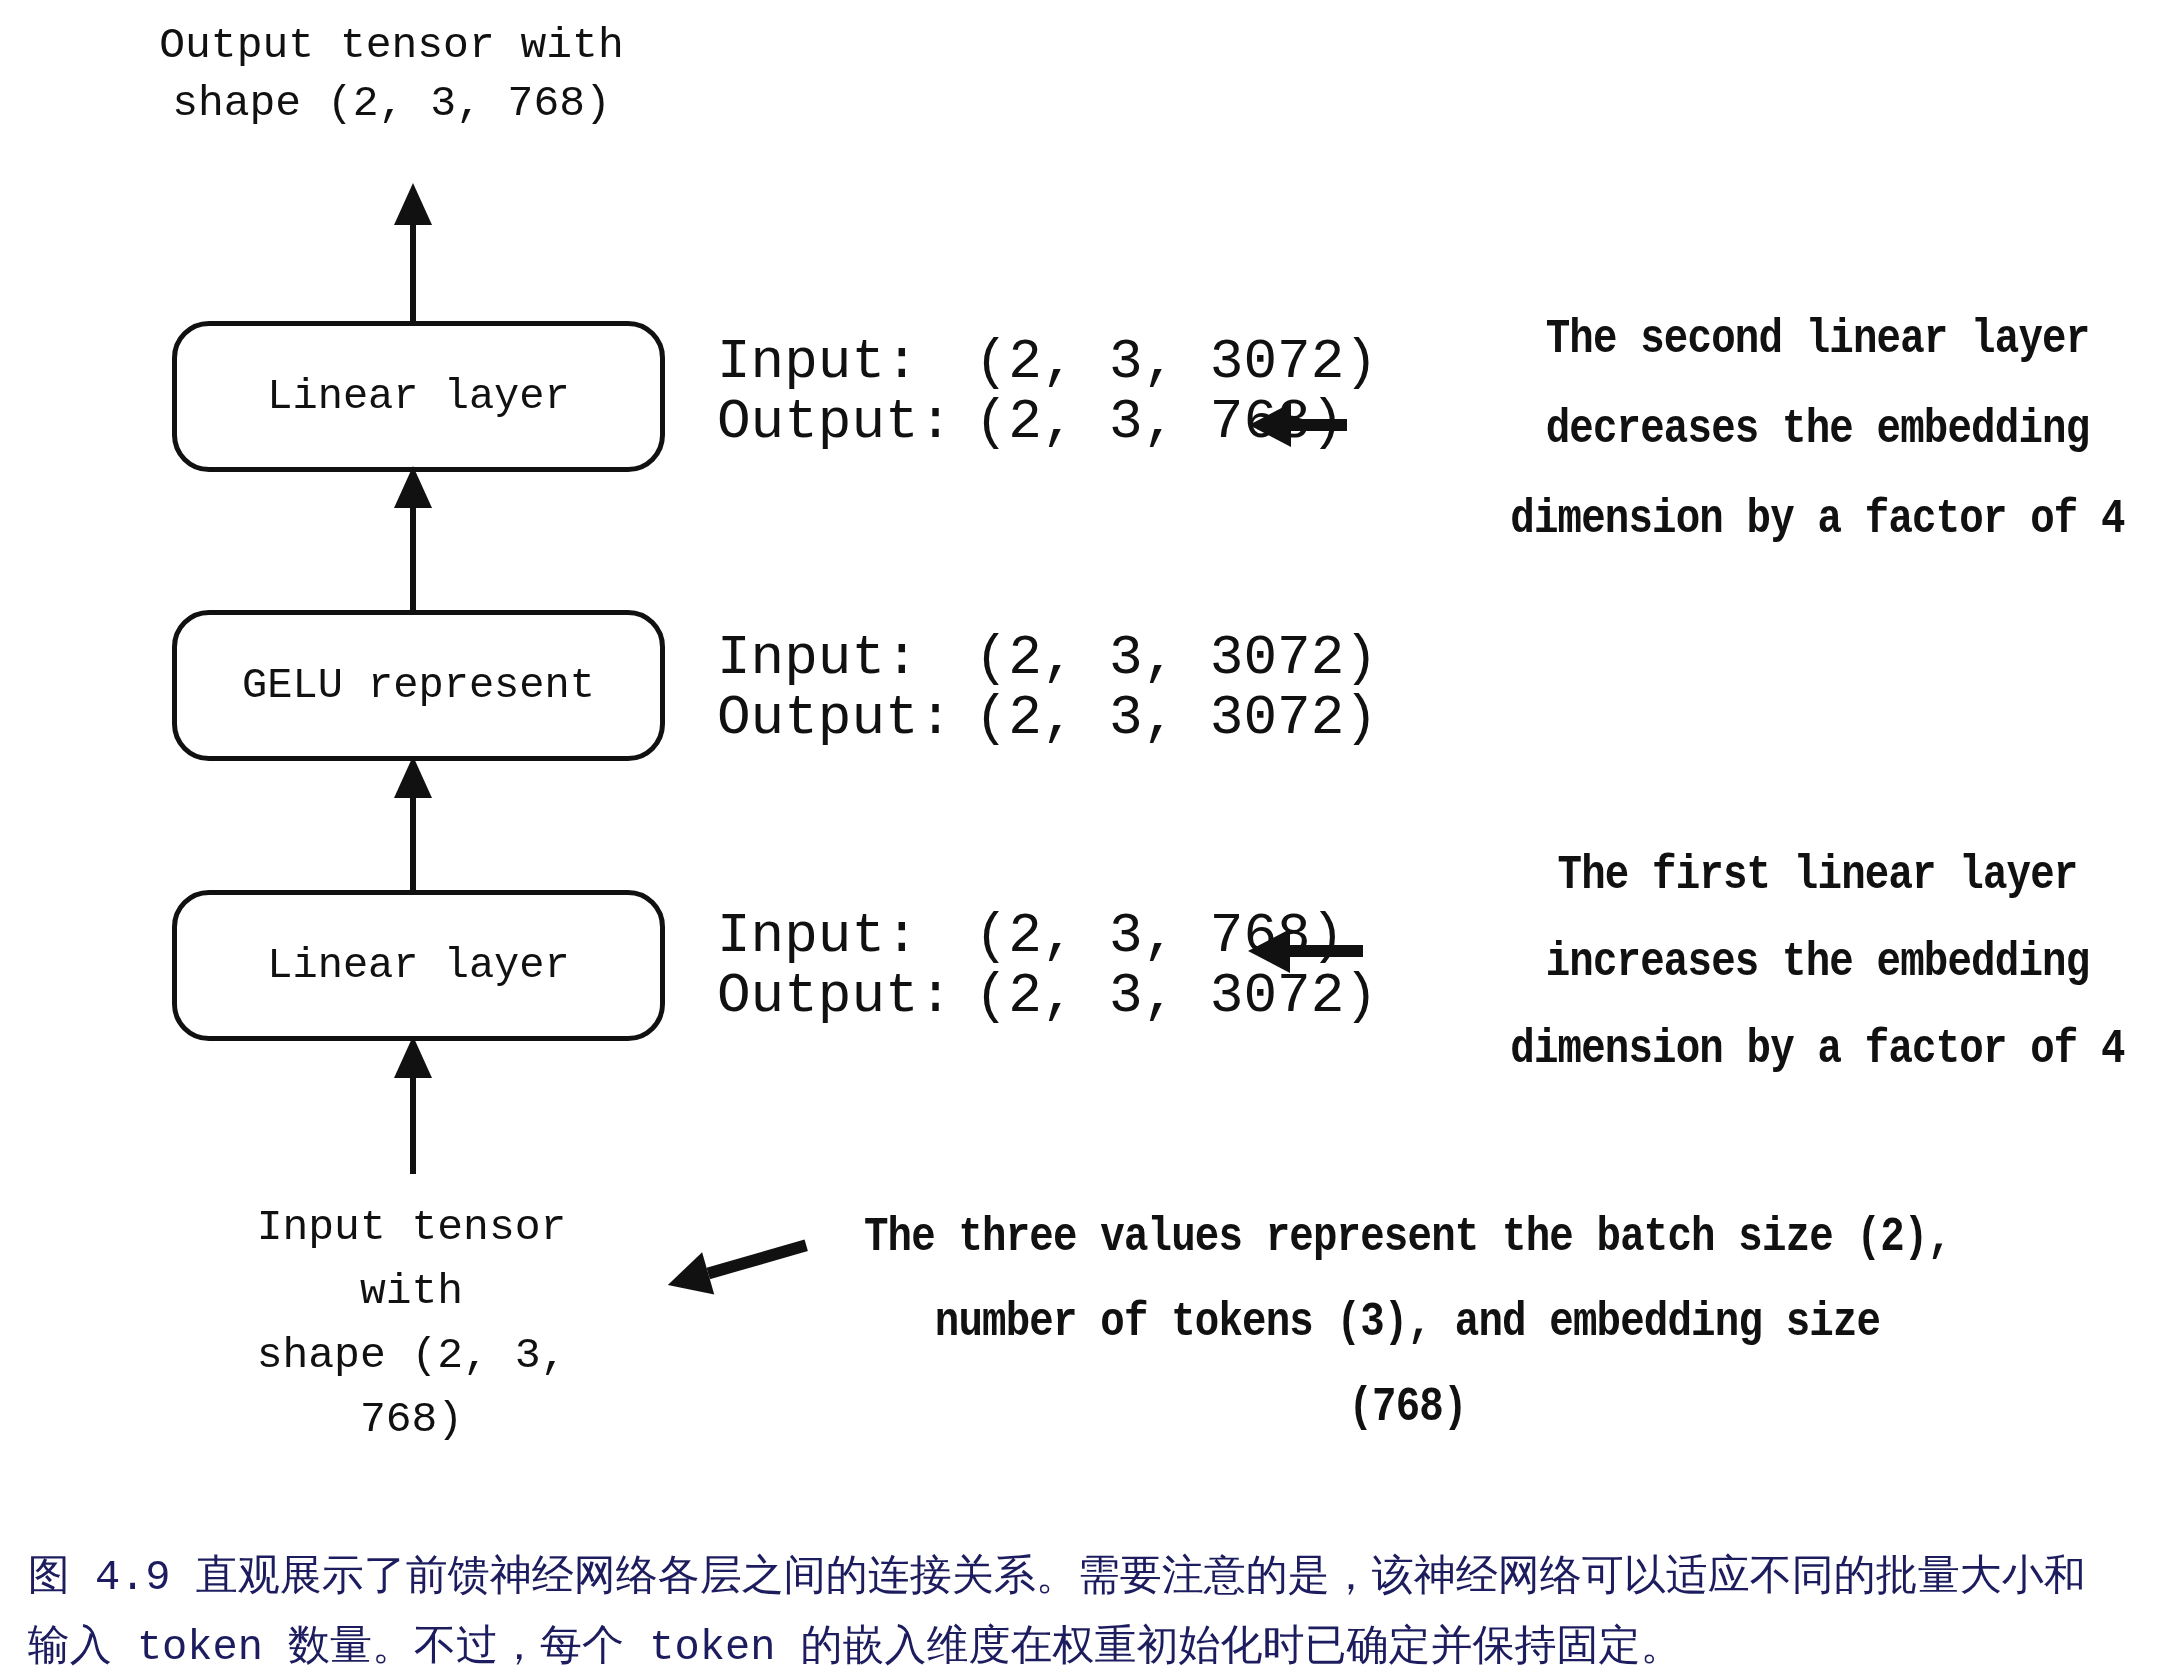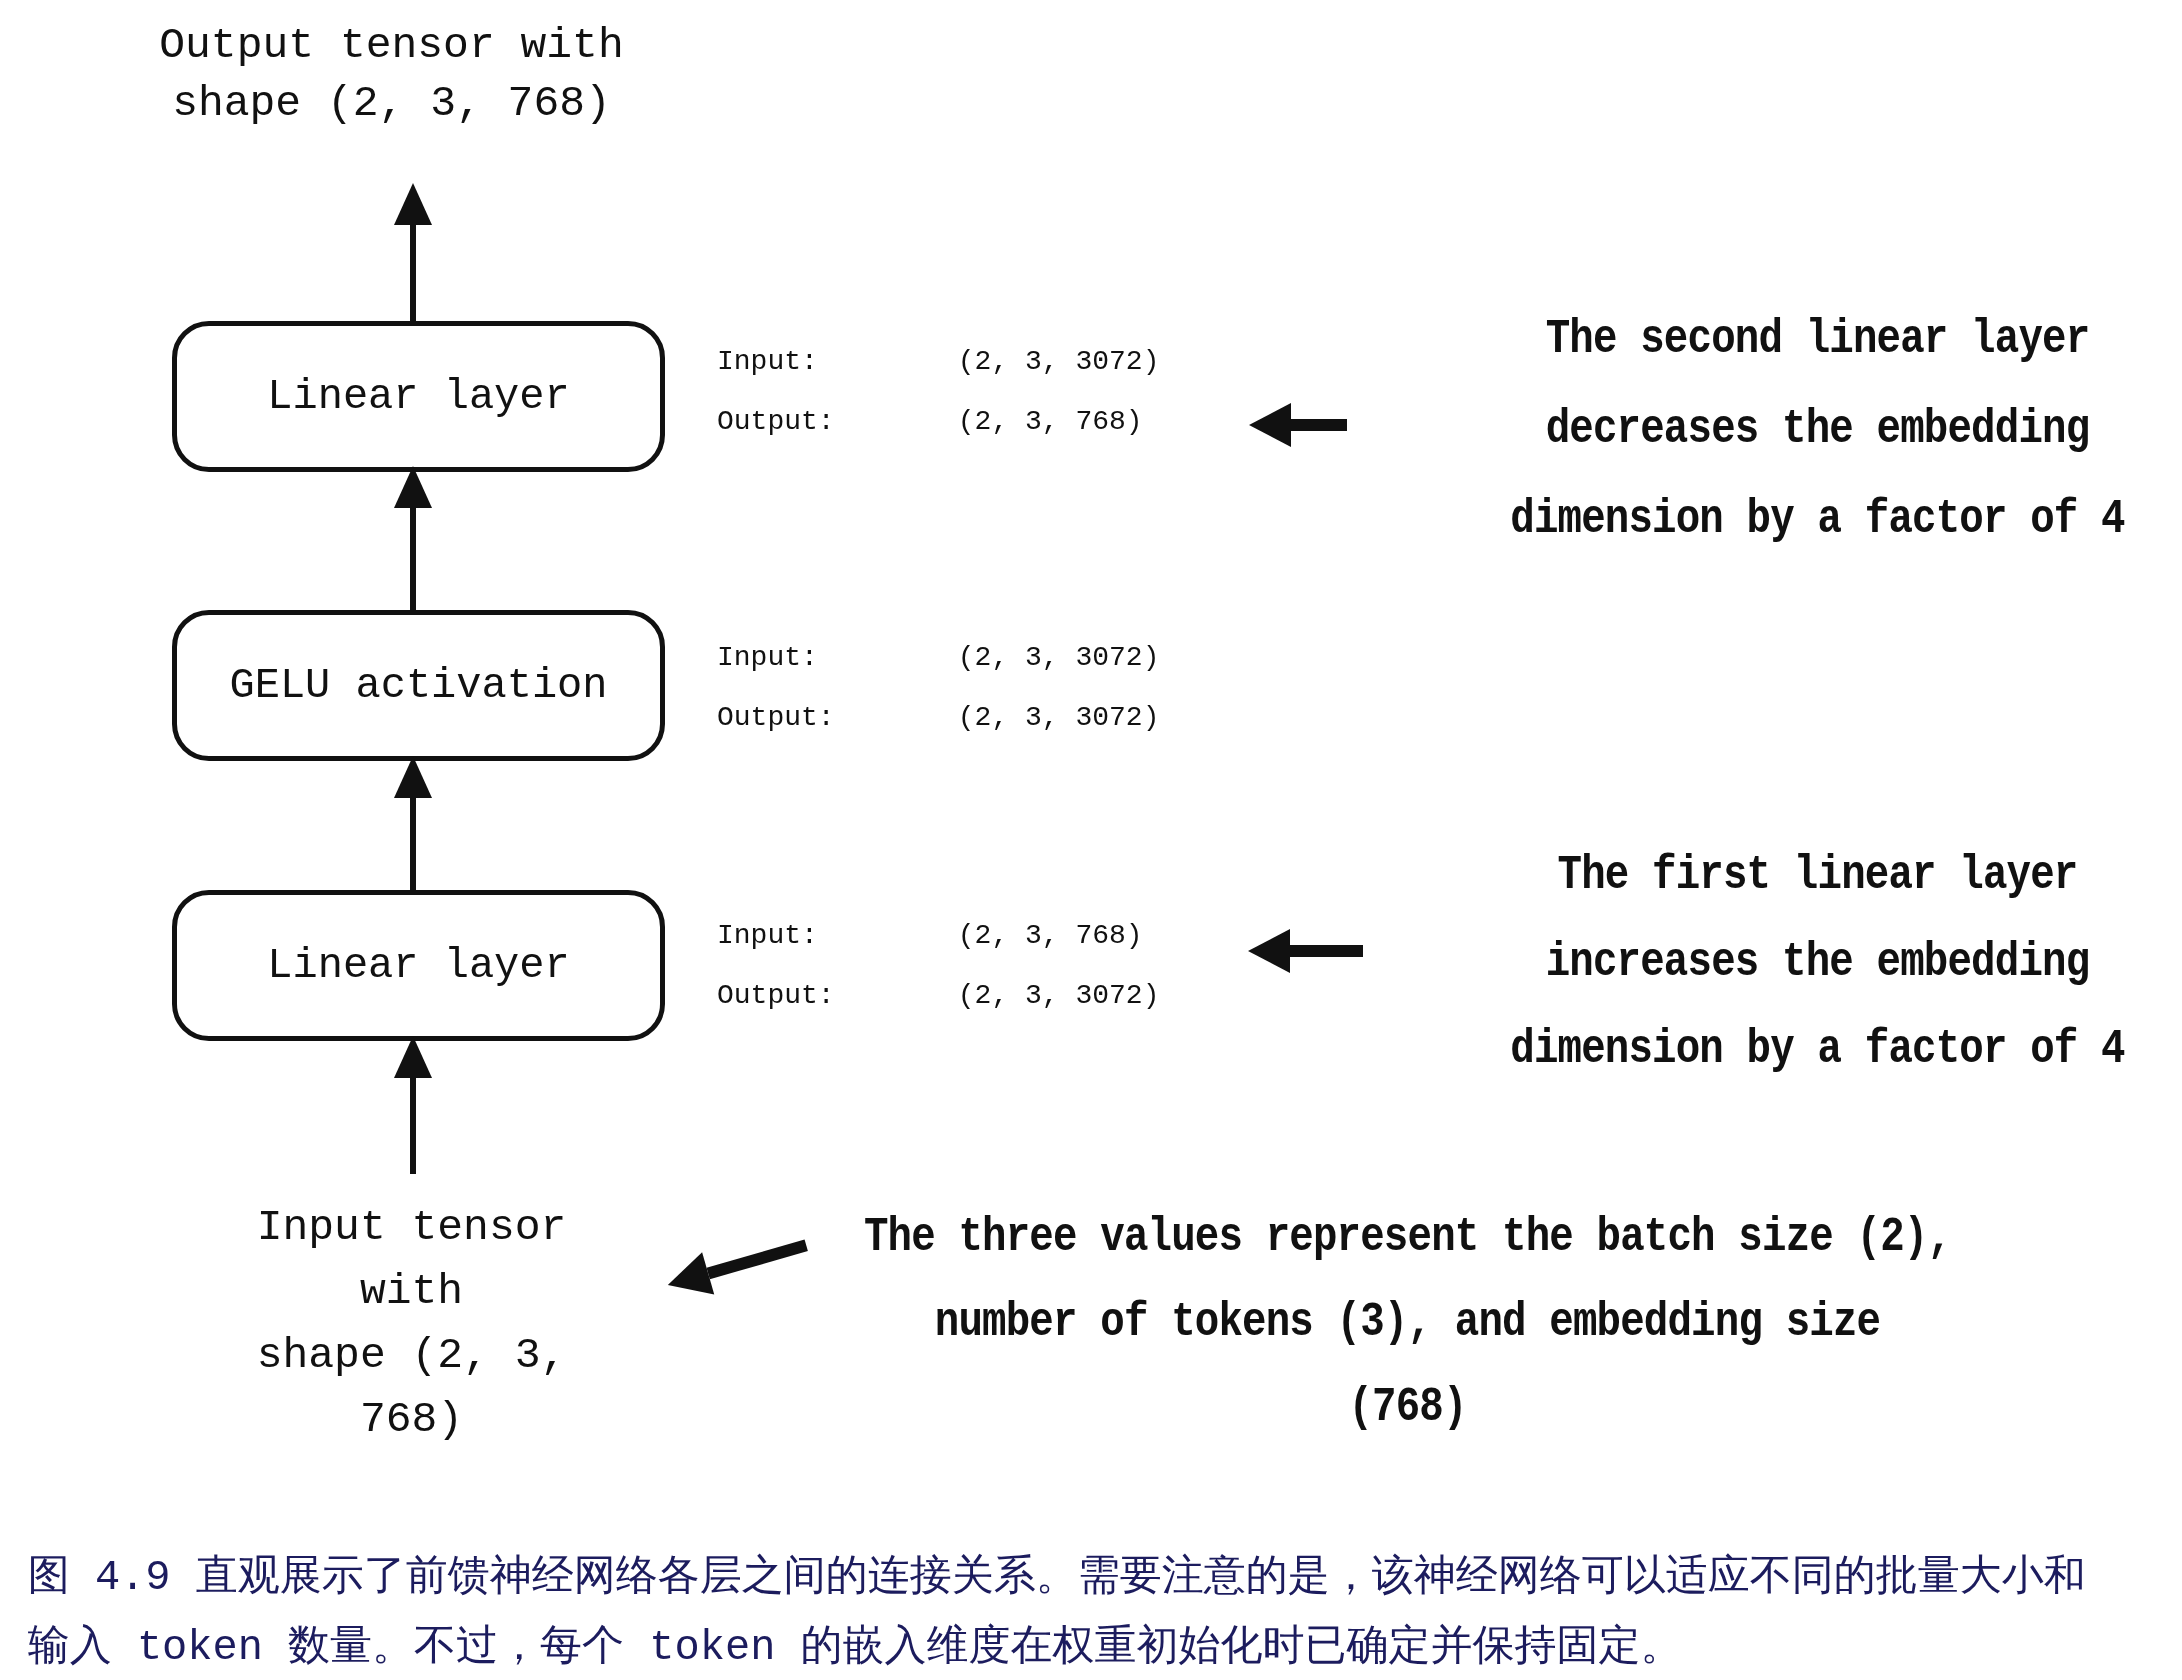"Input: (2, 3, 3072)" .io-row { font-size: 28px -> 56px }
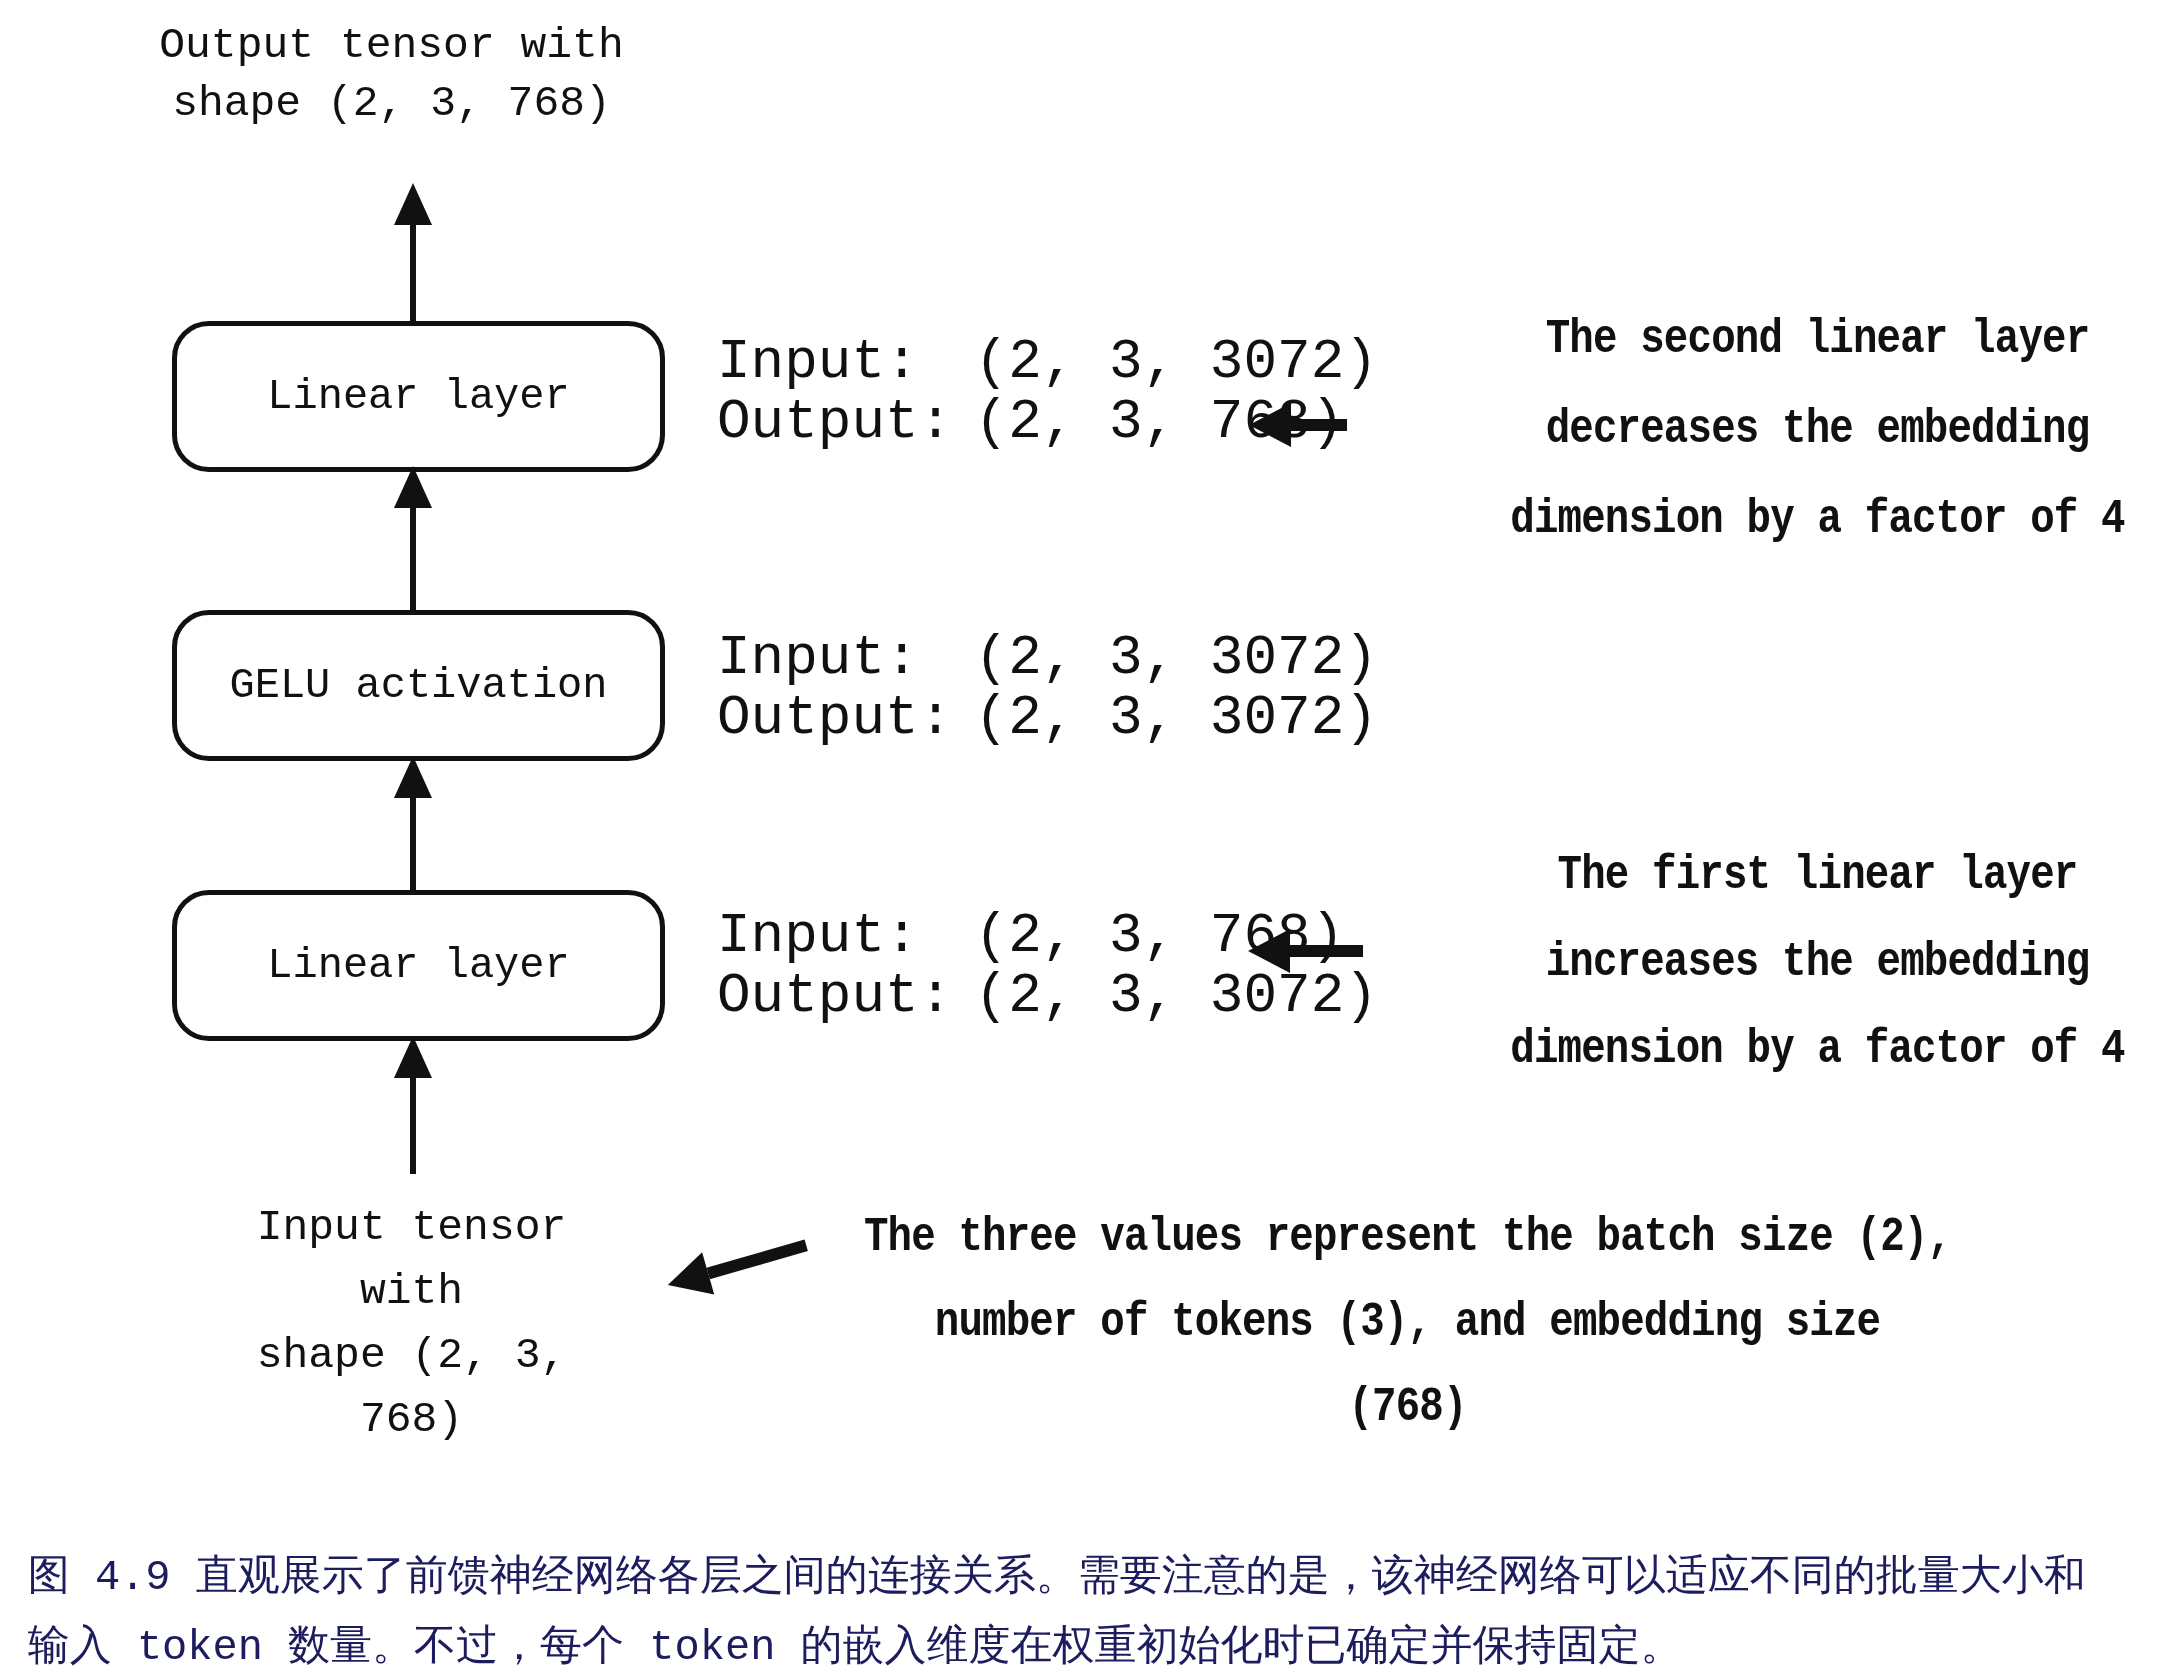"GELU activation" span { text: activation -> represent }
